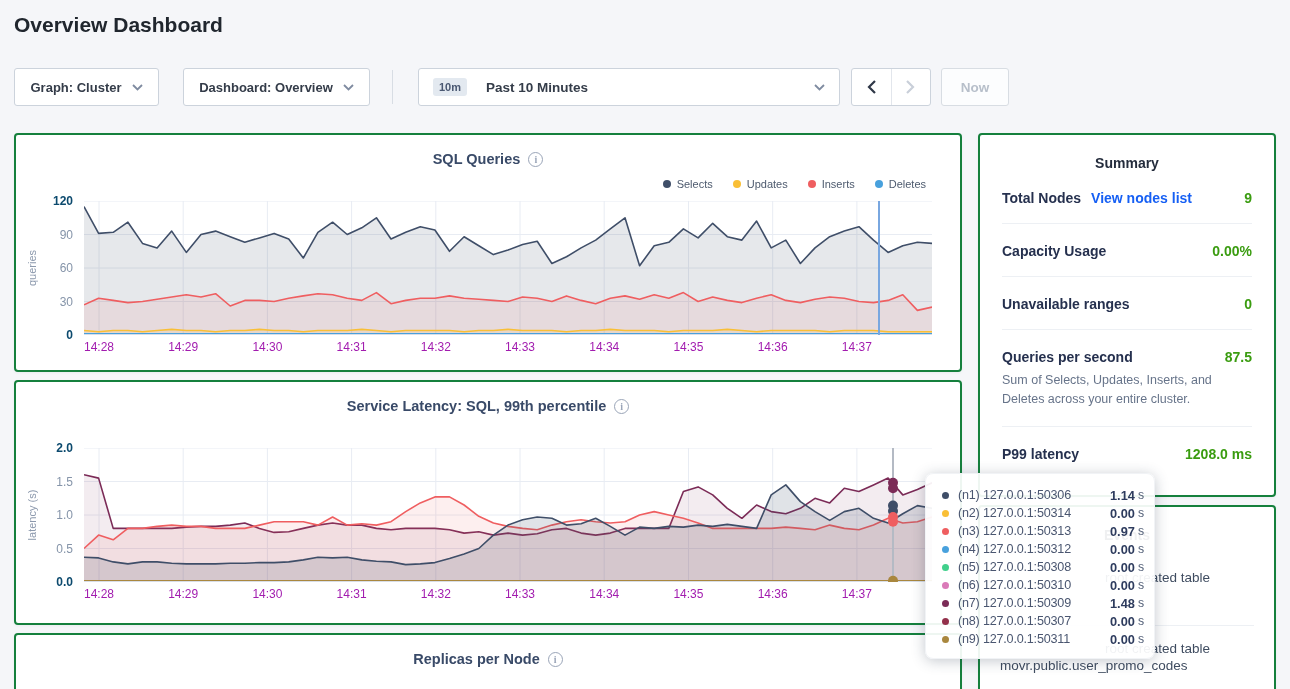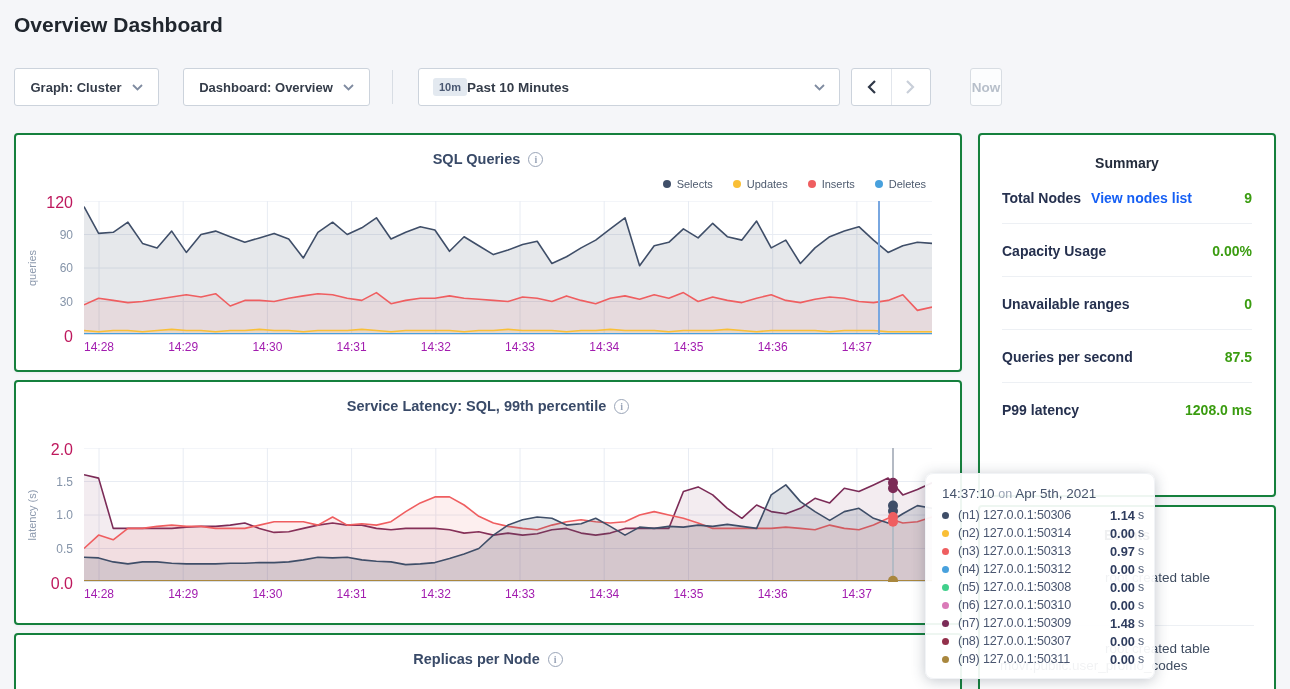"10m" #timepicker { gap: 0 -> 19px }
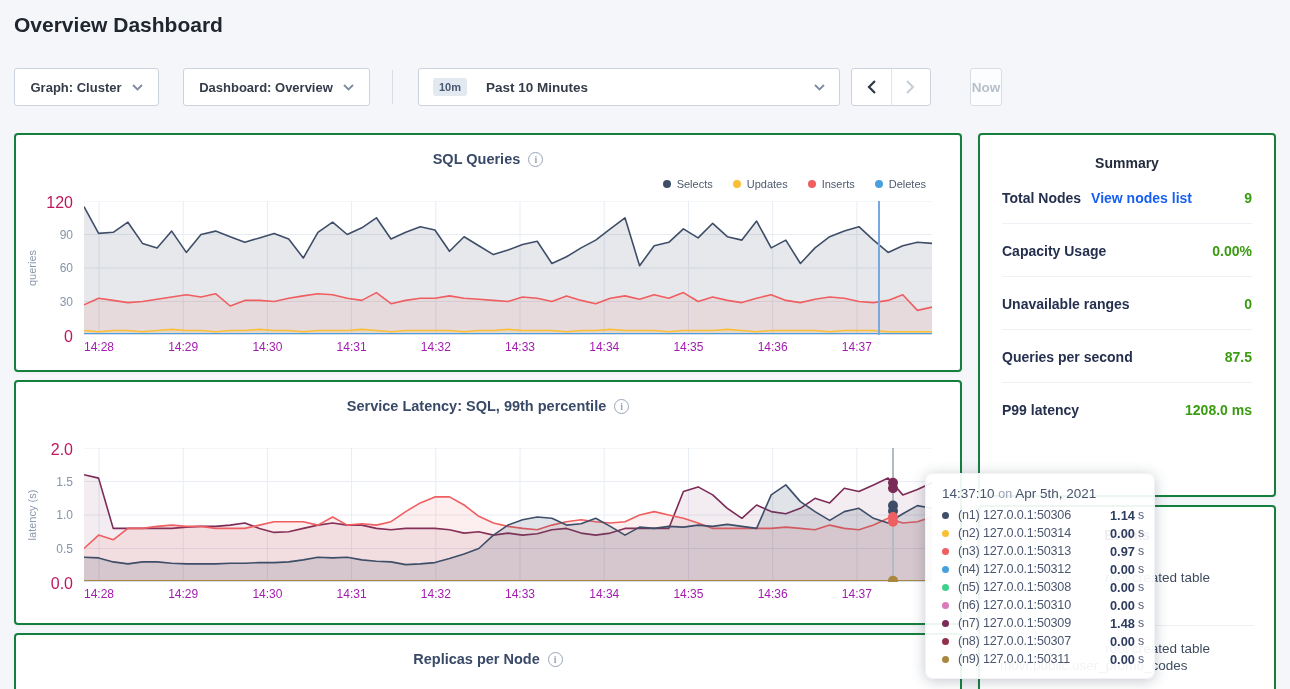"Now" #now-btn { margin-left: 29px -> none; width: 32px -> 68px }
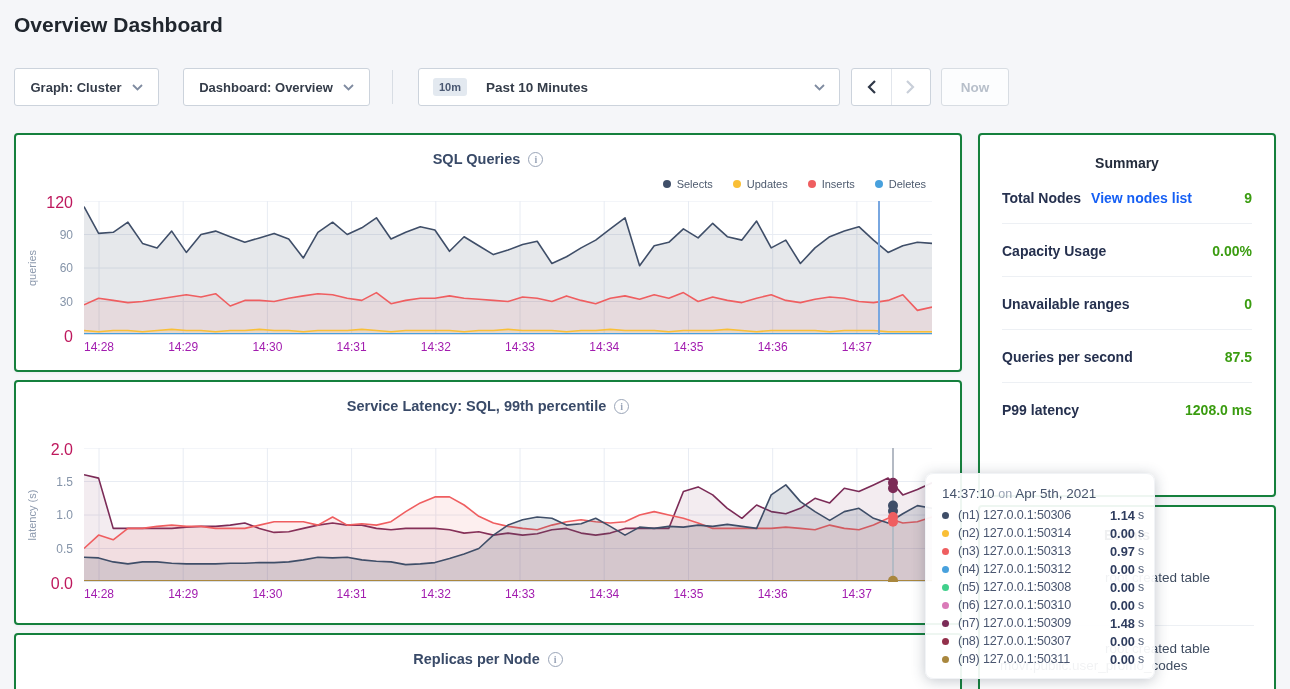"120" .ylabel.bold { color: #be185d -> #0c4a6e; font-size: 16px -> 12px; font-weight: 400 -> 700 }
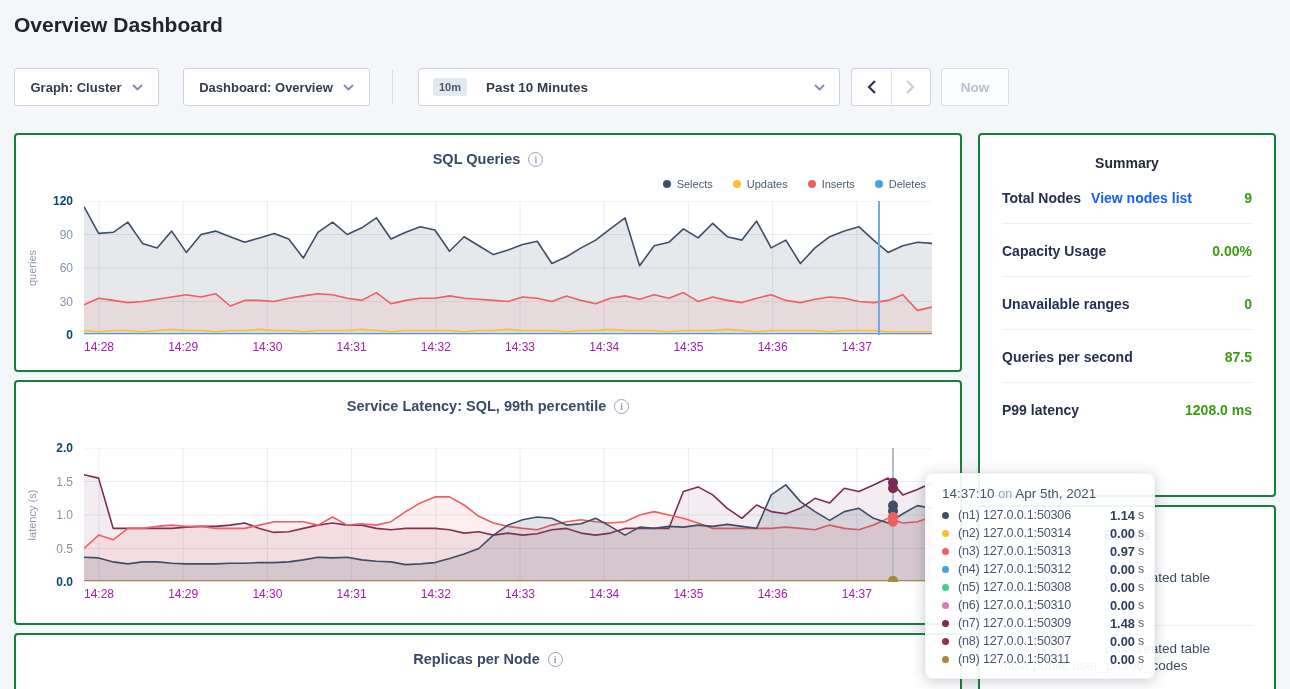"Sum of Selects, Updates, Inserts," div.sum-desc { html: none -> <div>Sum of Selects, Updates, Inserts, and Deletes across your entire cluster.</div> }
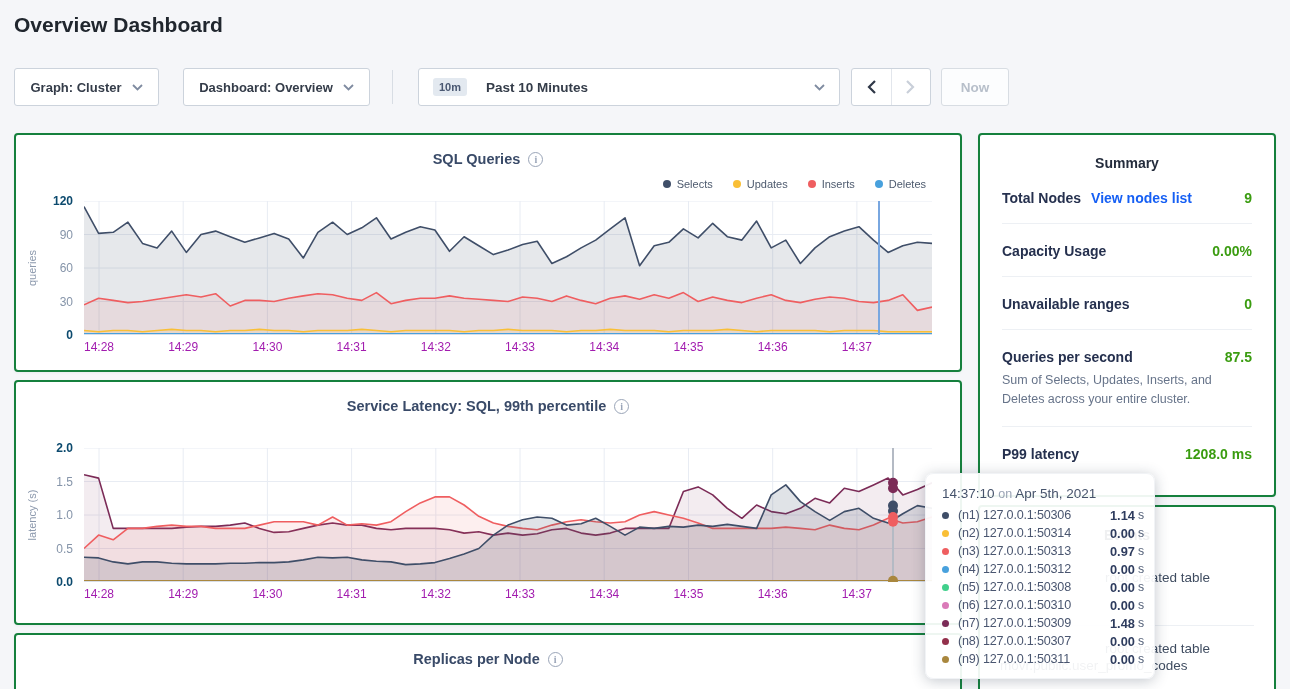"14:37:10 on Apr 5th, 2021" div.tt-title { html: <div> <span>14:37:10</span> <span>on</span> <span>Apr 5th, 2021</span> </div> -> none }
